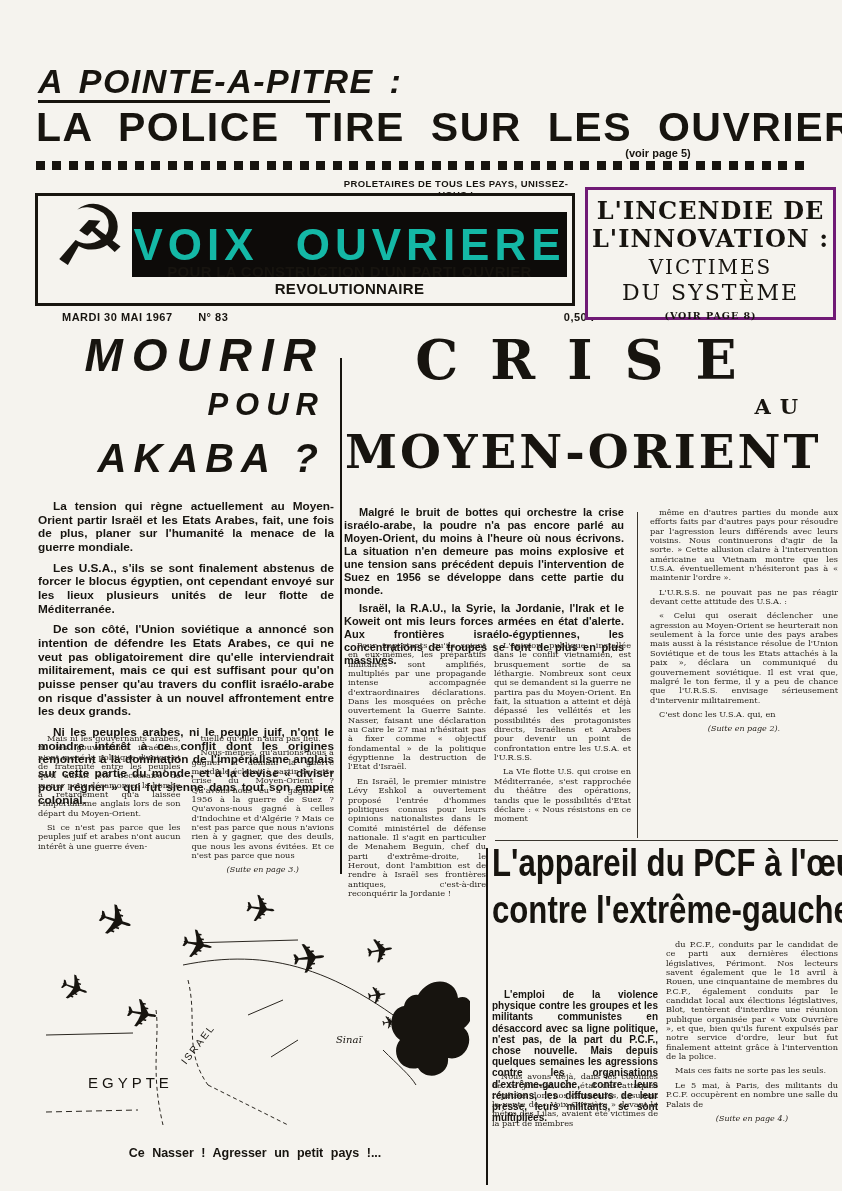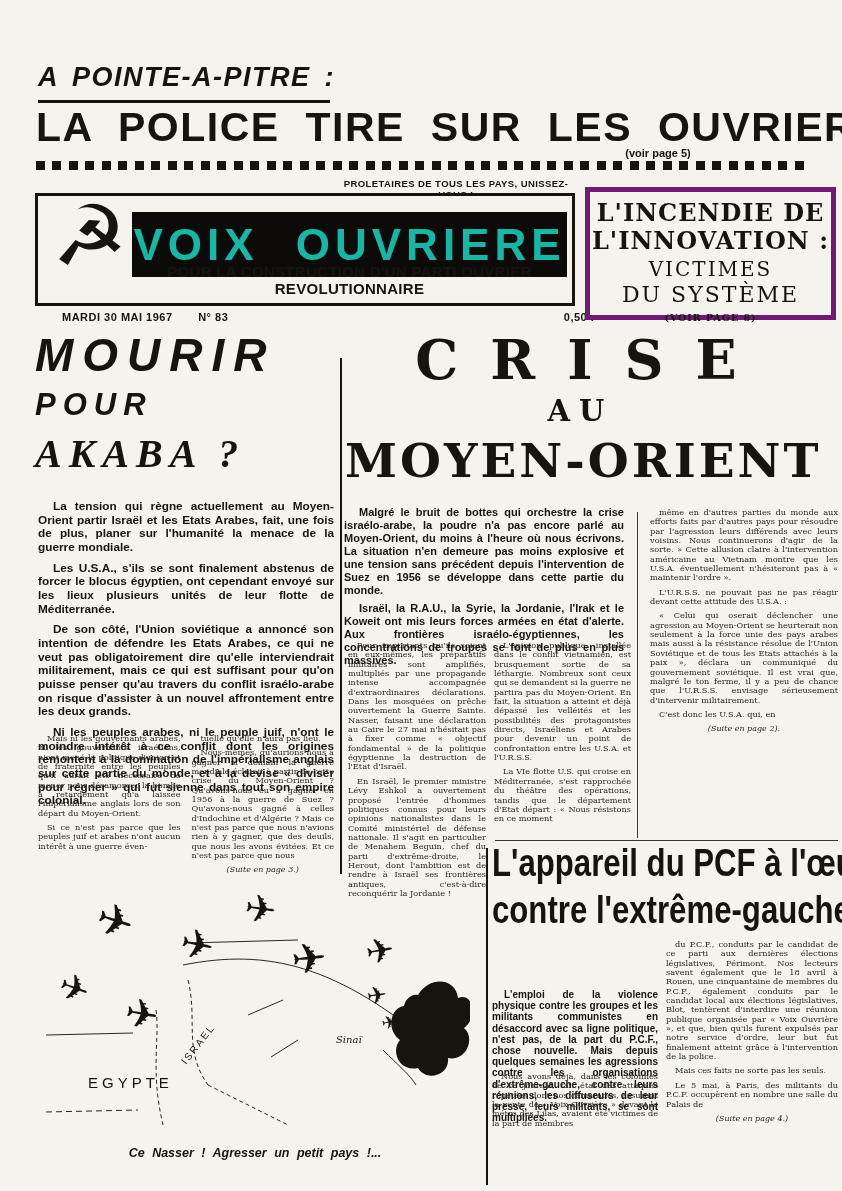"A POINTE-A-PITRE :" .kicker { font-size: 27px -> 34px }
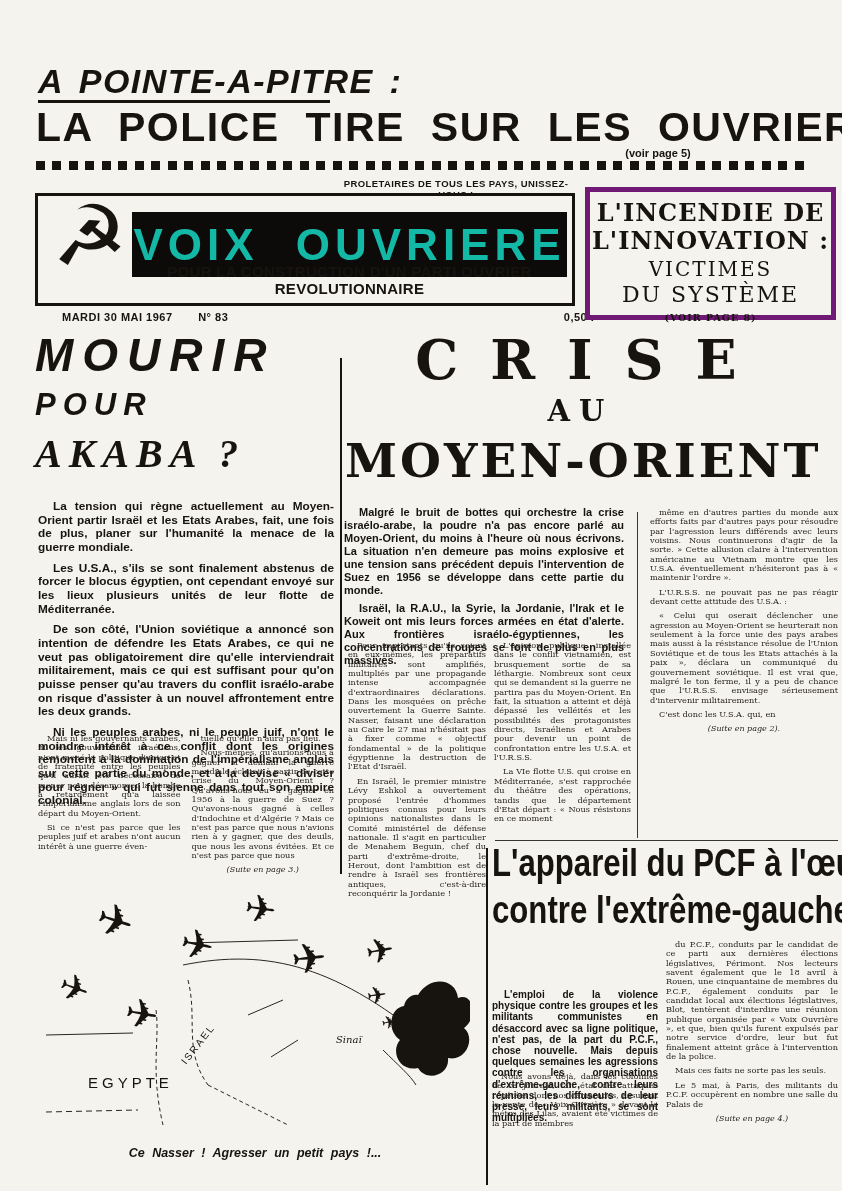"L'INCENDIE DE" .side-box { border: 5px solid #701a75 -> 3px solid #701a75 }
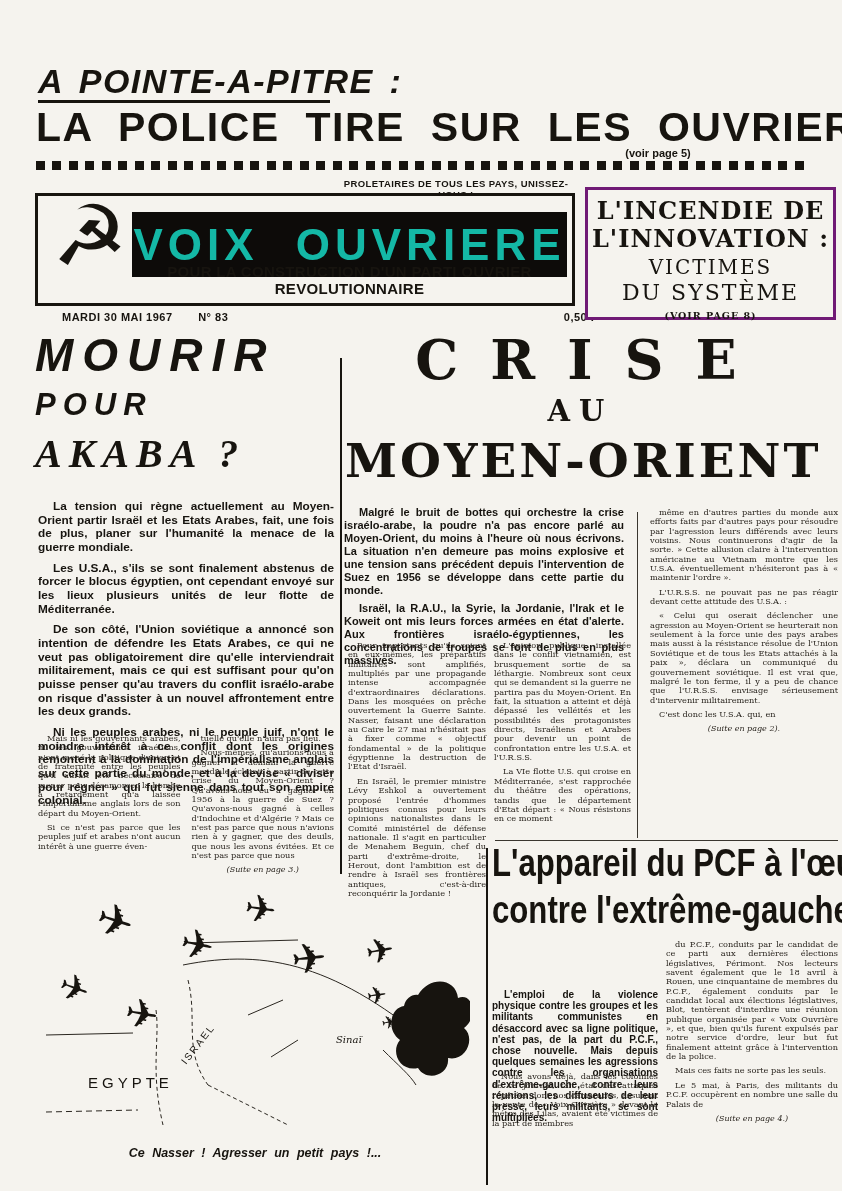"MOURIR" .akaba-head { left: 35px -> 25px; text-align: left -> right }
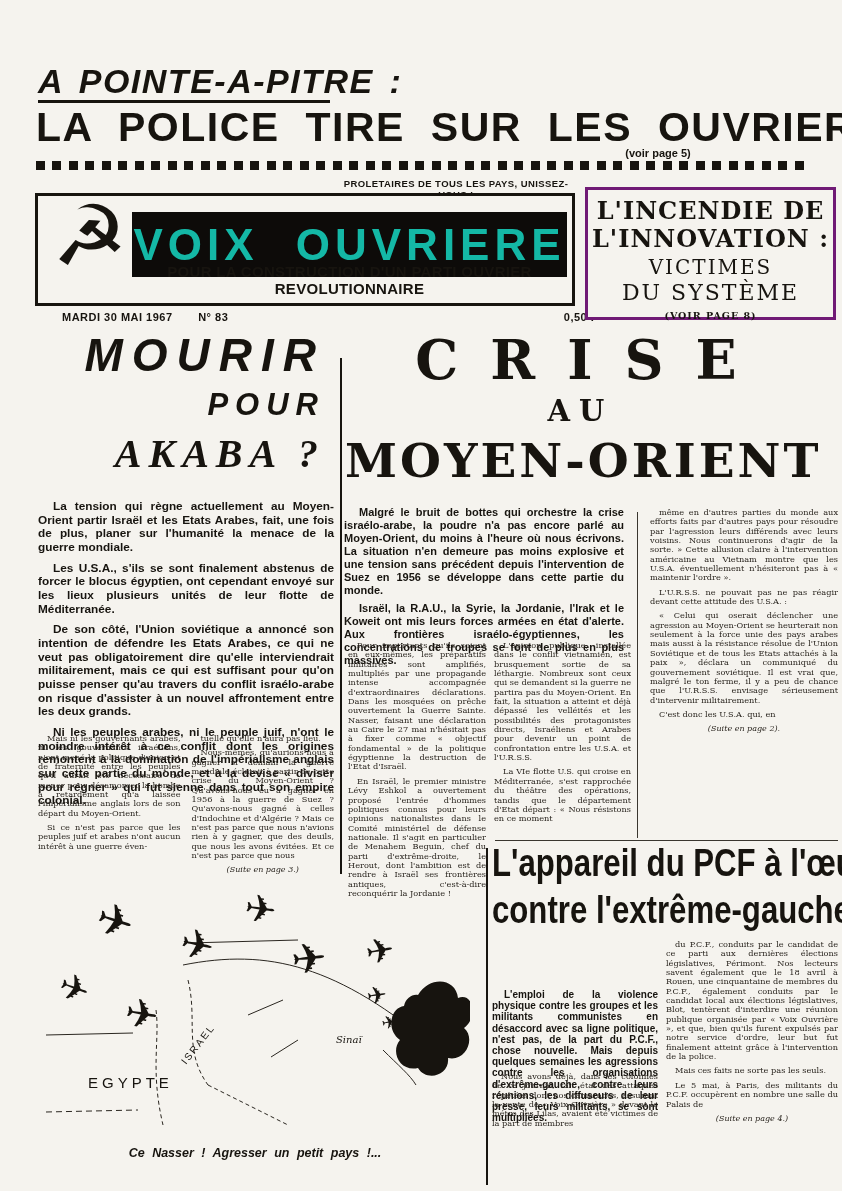"AU" .crise-head .t2 { font-size: 29px -> 21px; text-align: none -> right }
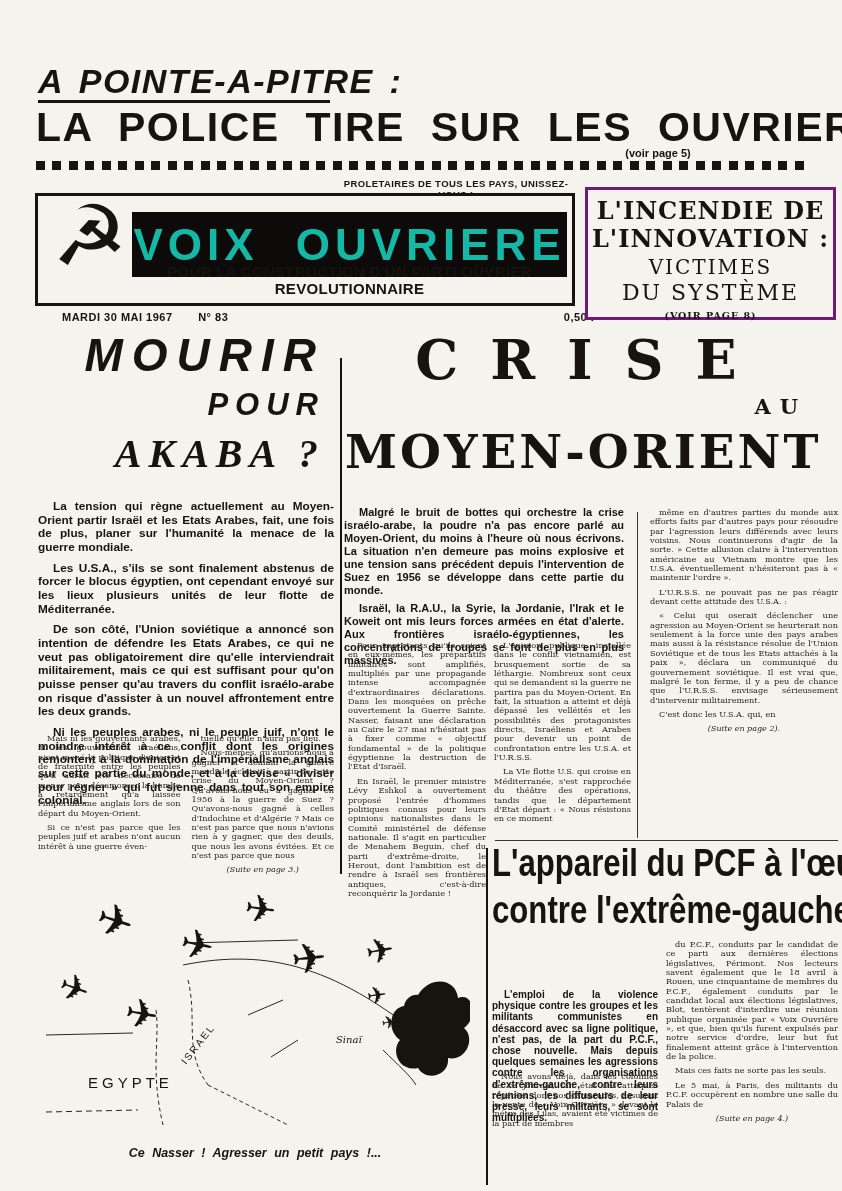"AKABA ?" .akaba-head .t3 { font-family: Liberation Serif, serif -> none; margin-top: 7px -> 13px }
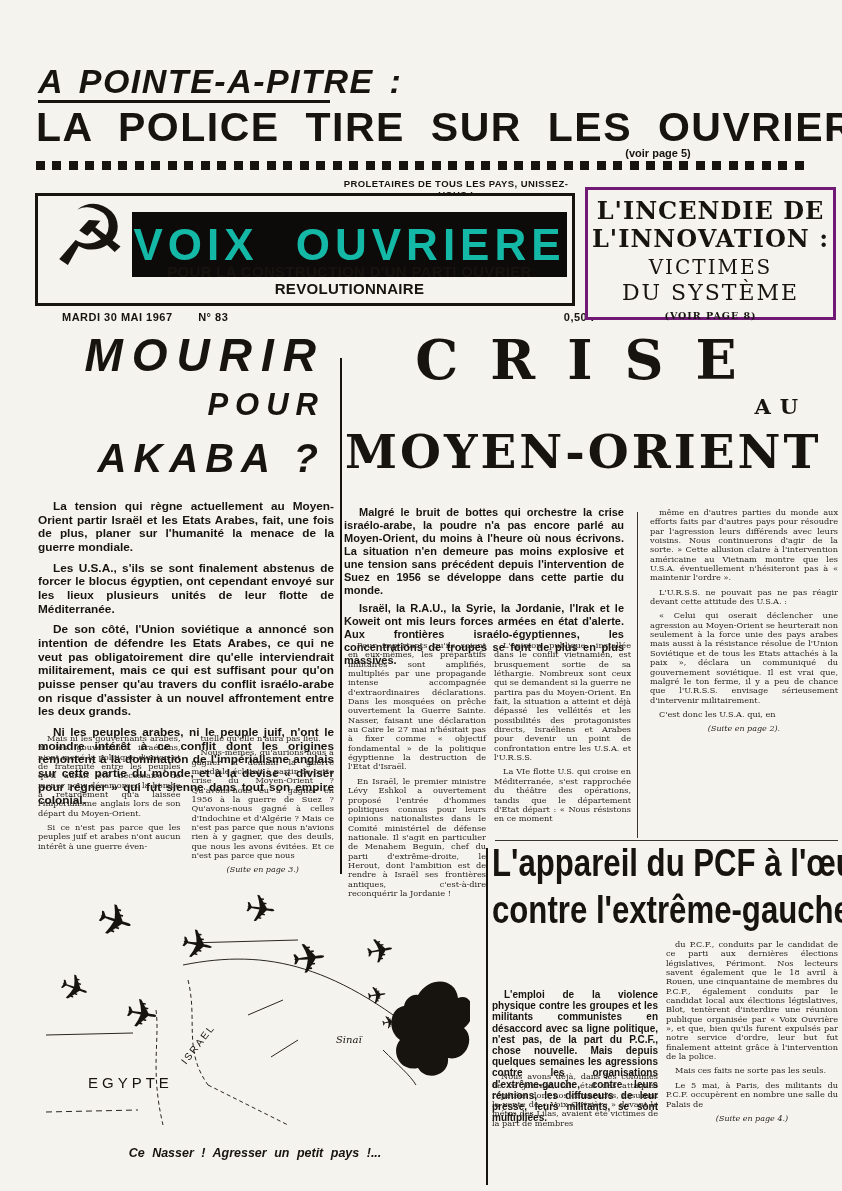"La VIe flotte U.S. qui" p { text: département d'Etat départ -> possibilités d'Etat déclare }
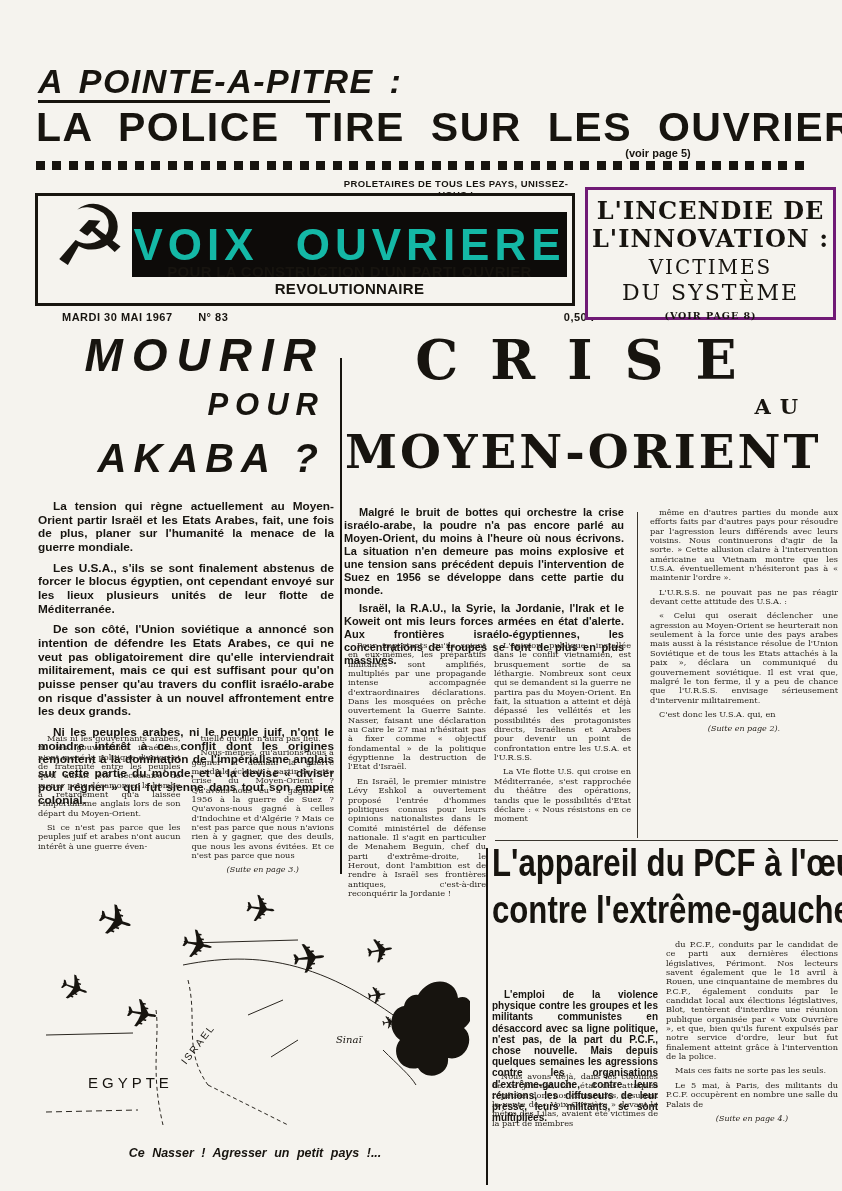"Ce Nasser ! Agresser un" .cartoon-caption { font-style: italic -> none }
